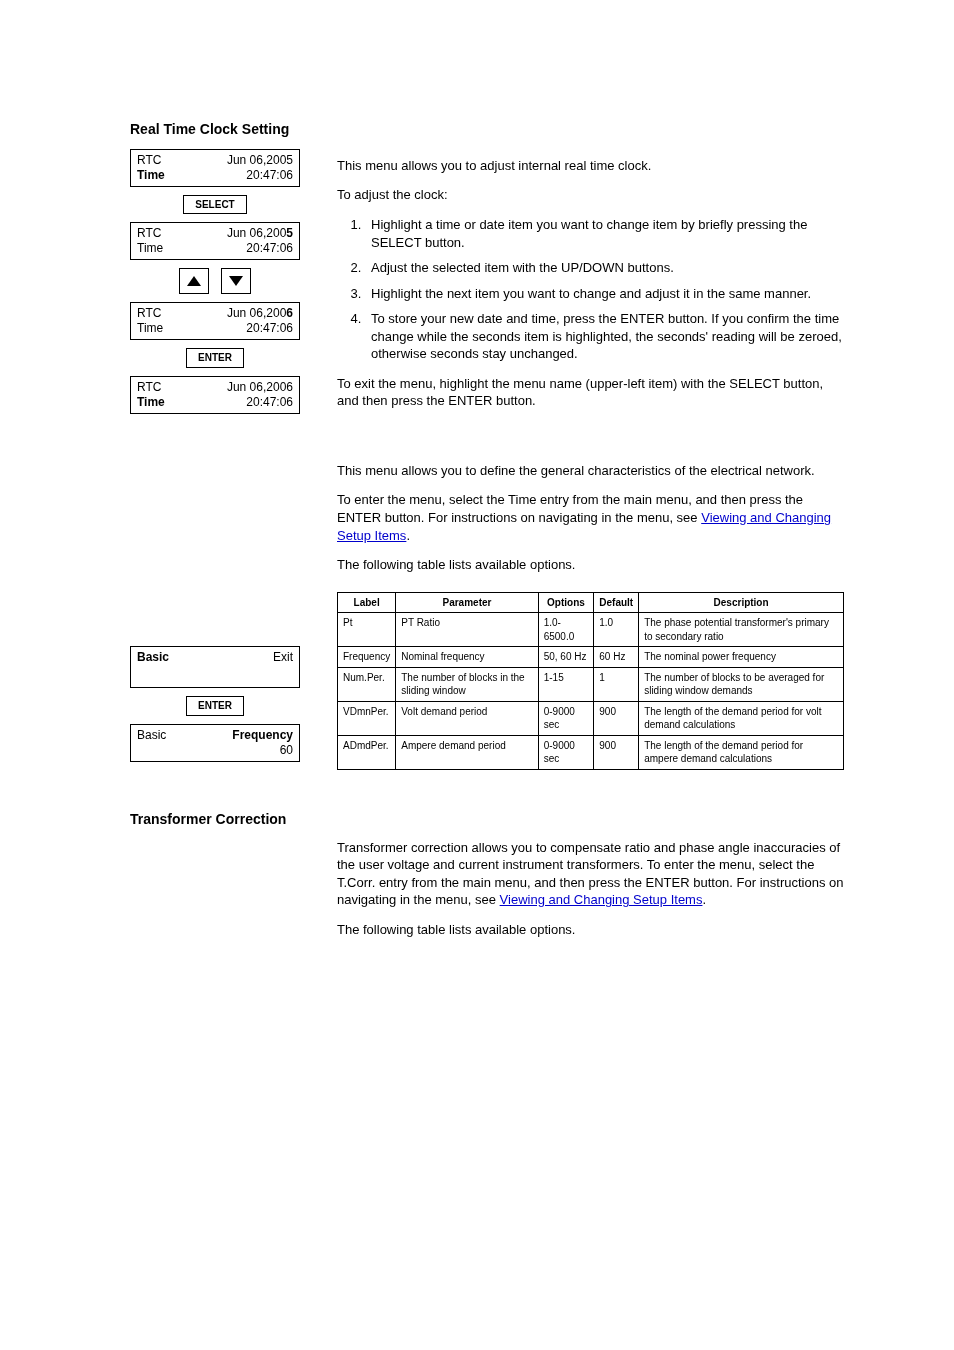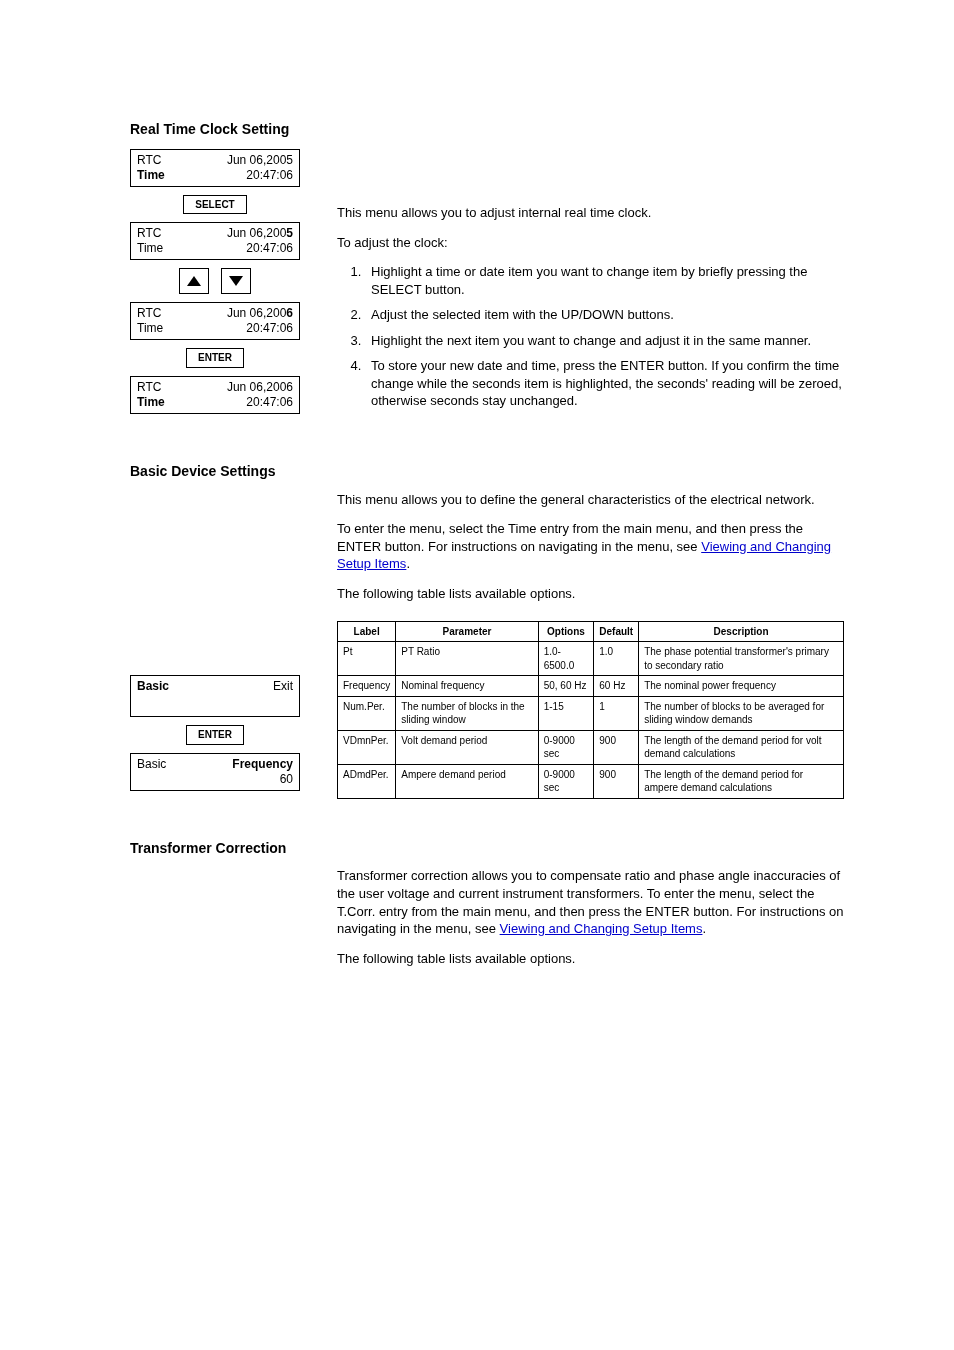"To exit the menu, highlight" p { html: none -> <p>To exit the menu, highlight the menu name (upper-left item) with the SELECT button, and then press the ENTER button.</p> }
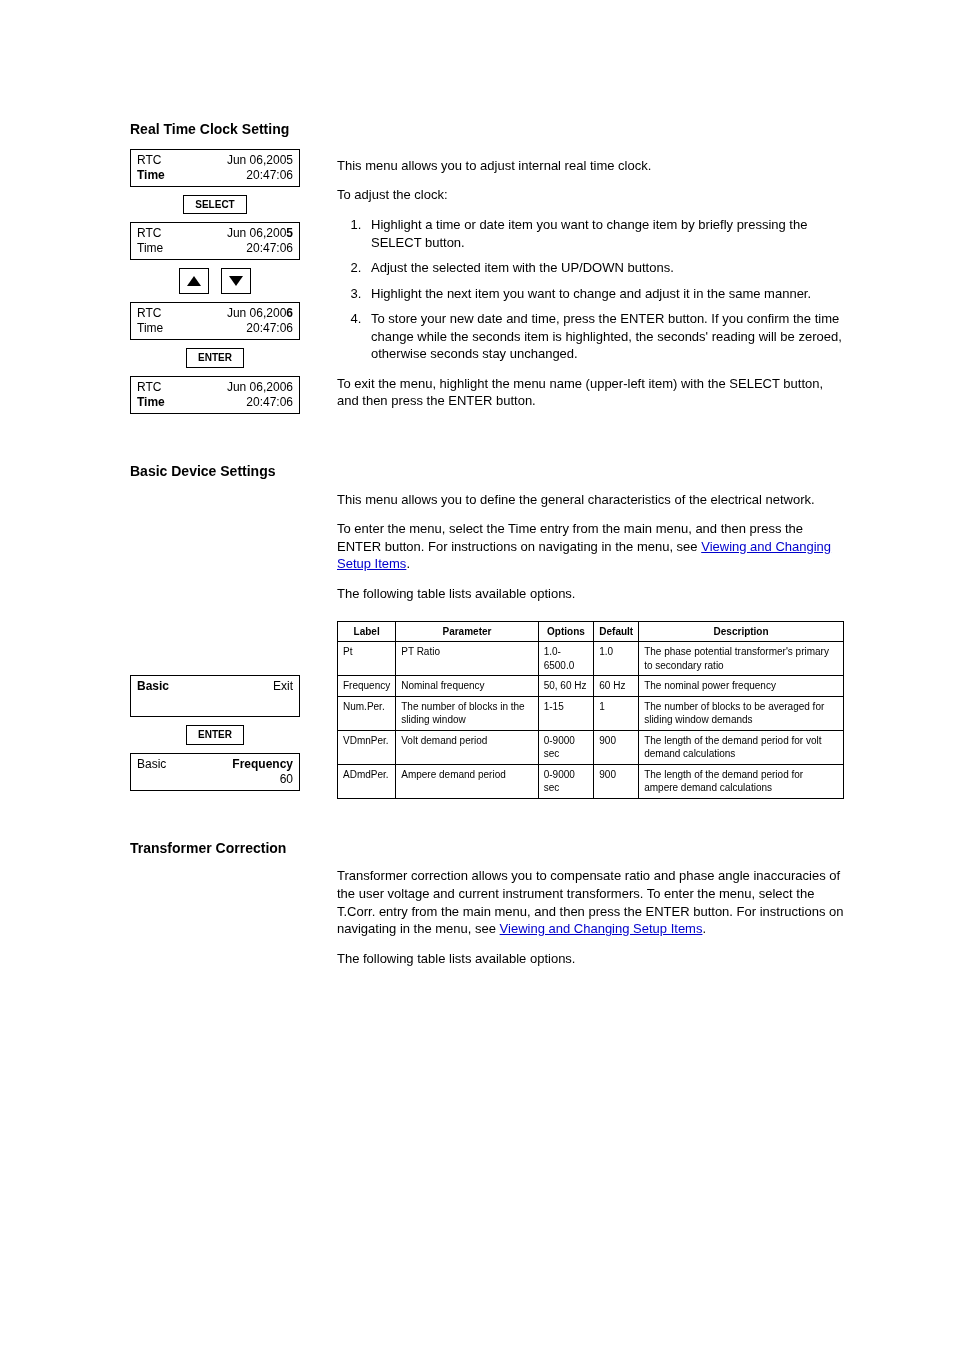"Basic Device Settings" h2 { html: <h2>Basic Device Settings</h2> -> none }
